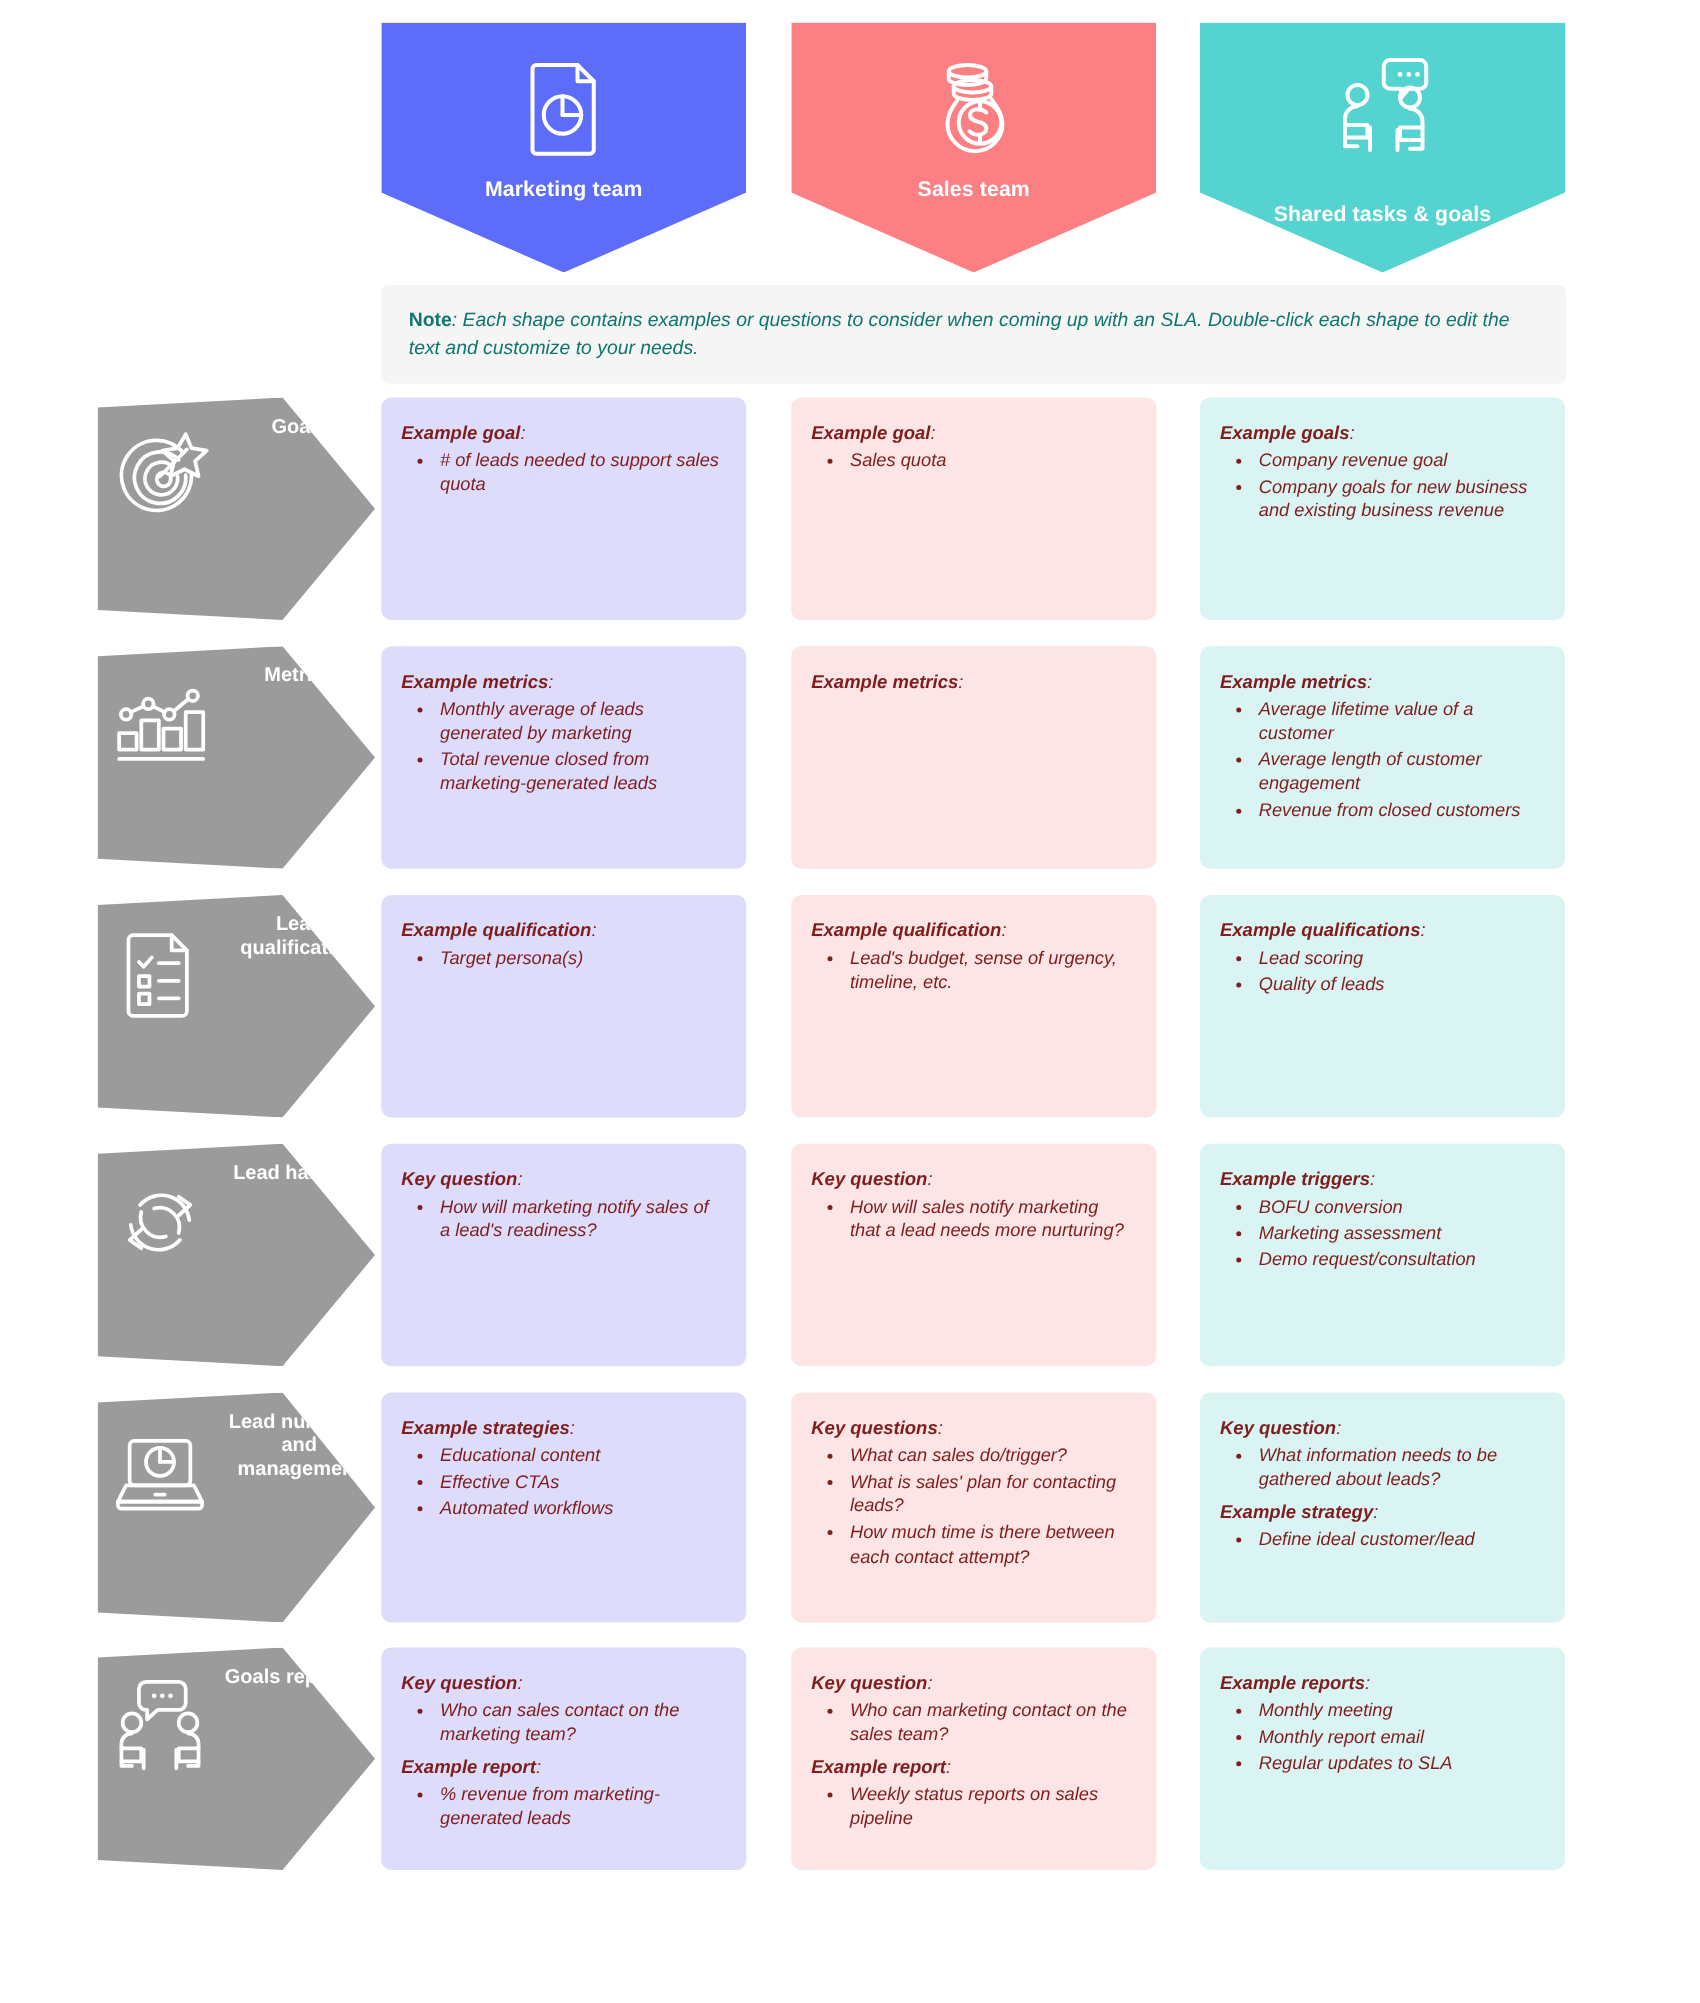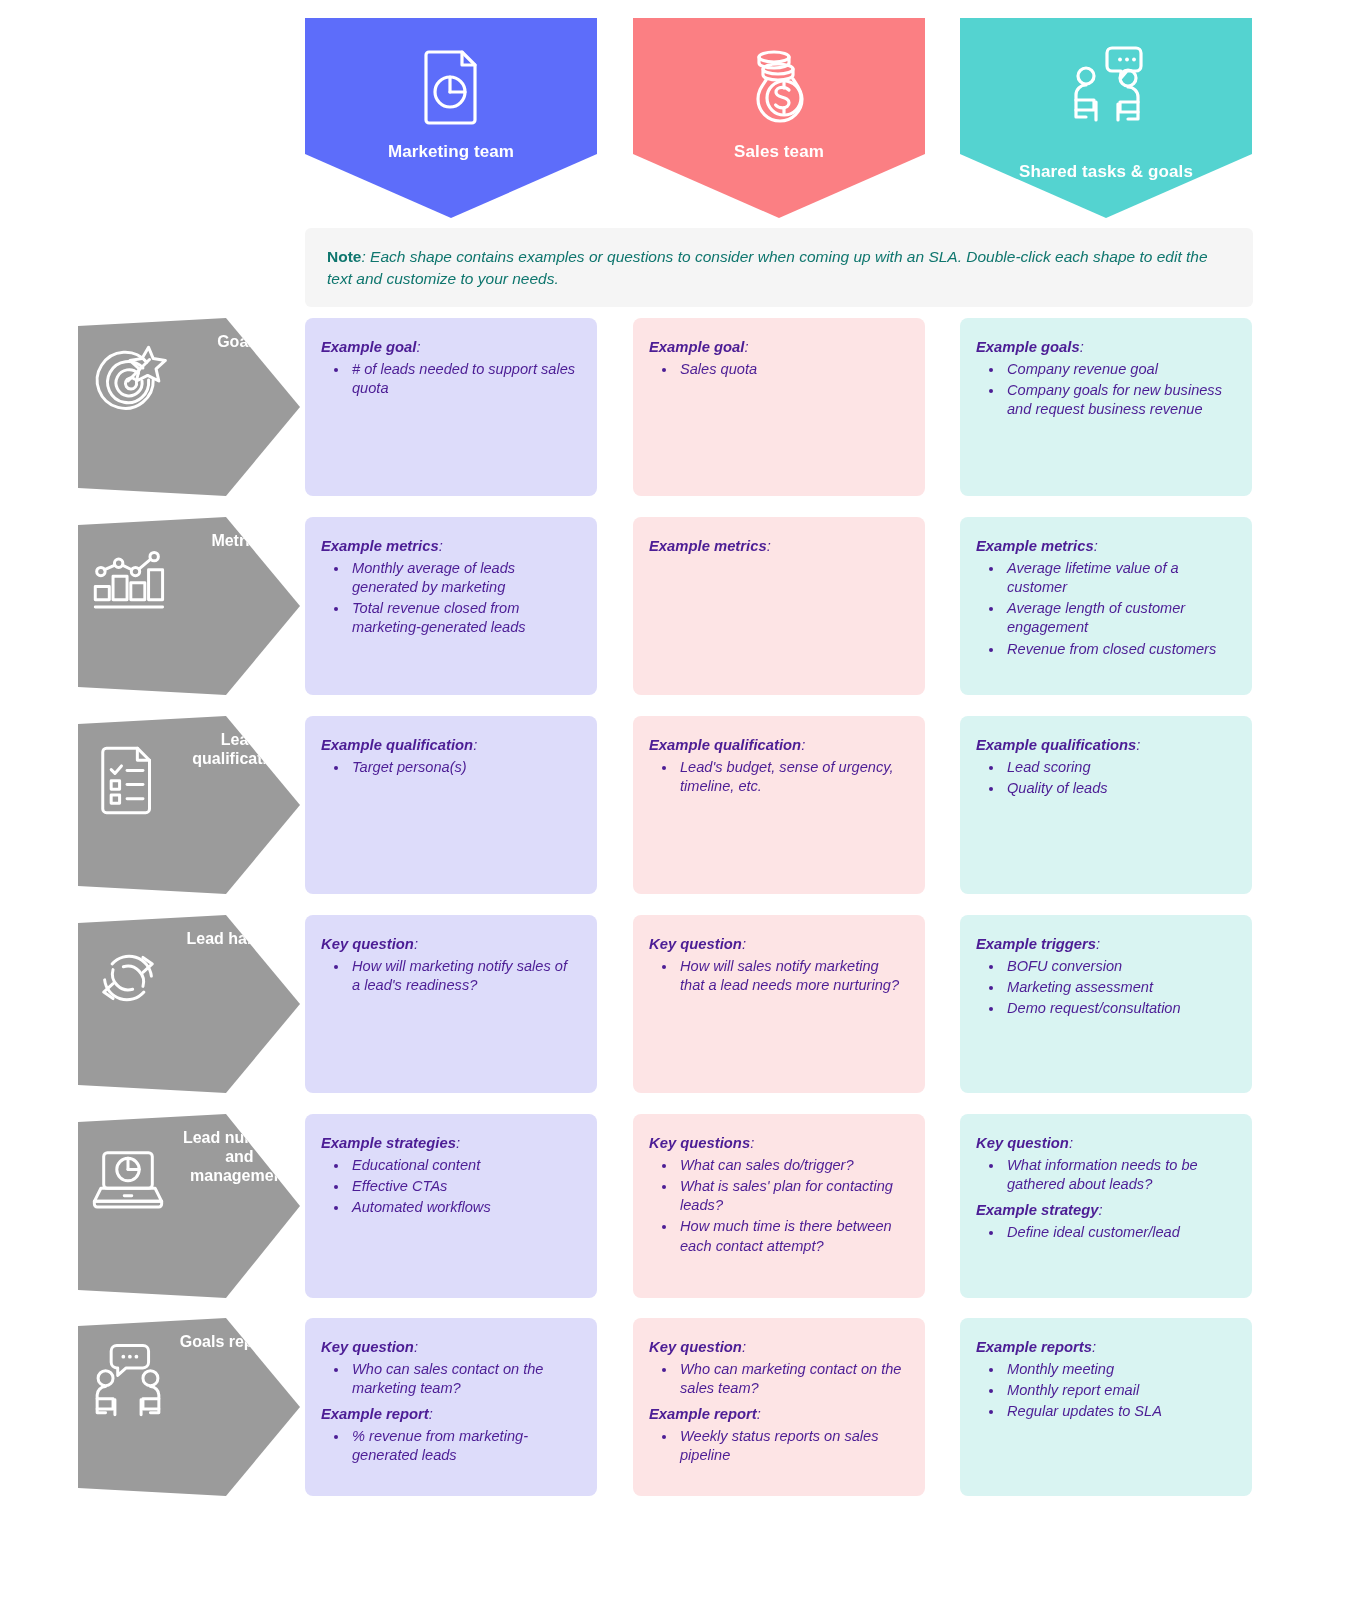"Example goal:" .card { color: #4c1d95 -> #7f1d1d }
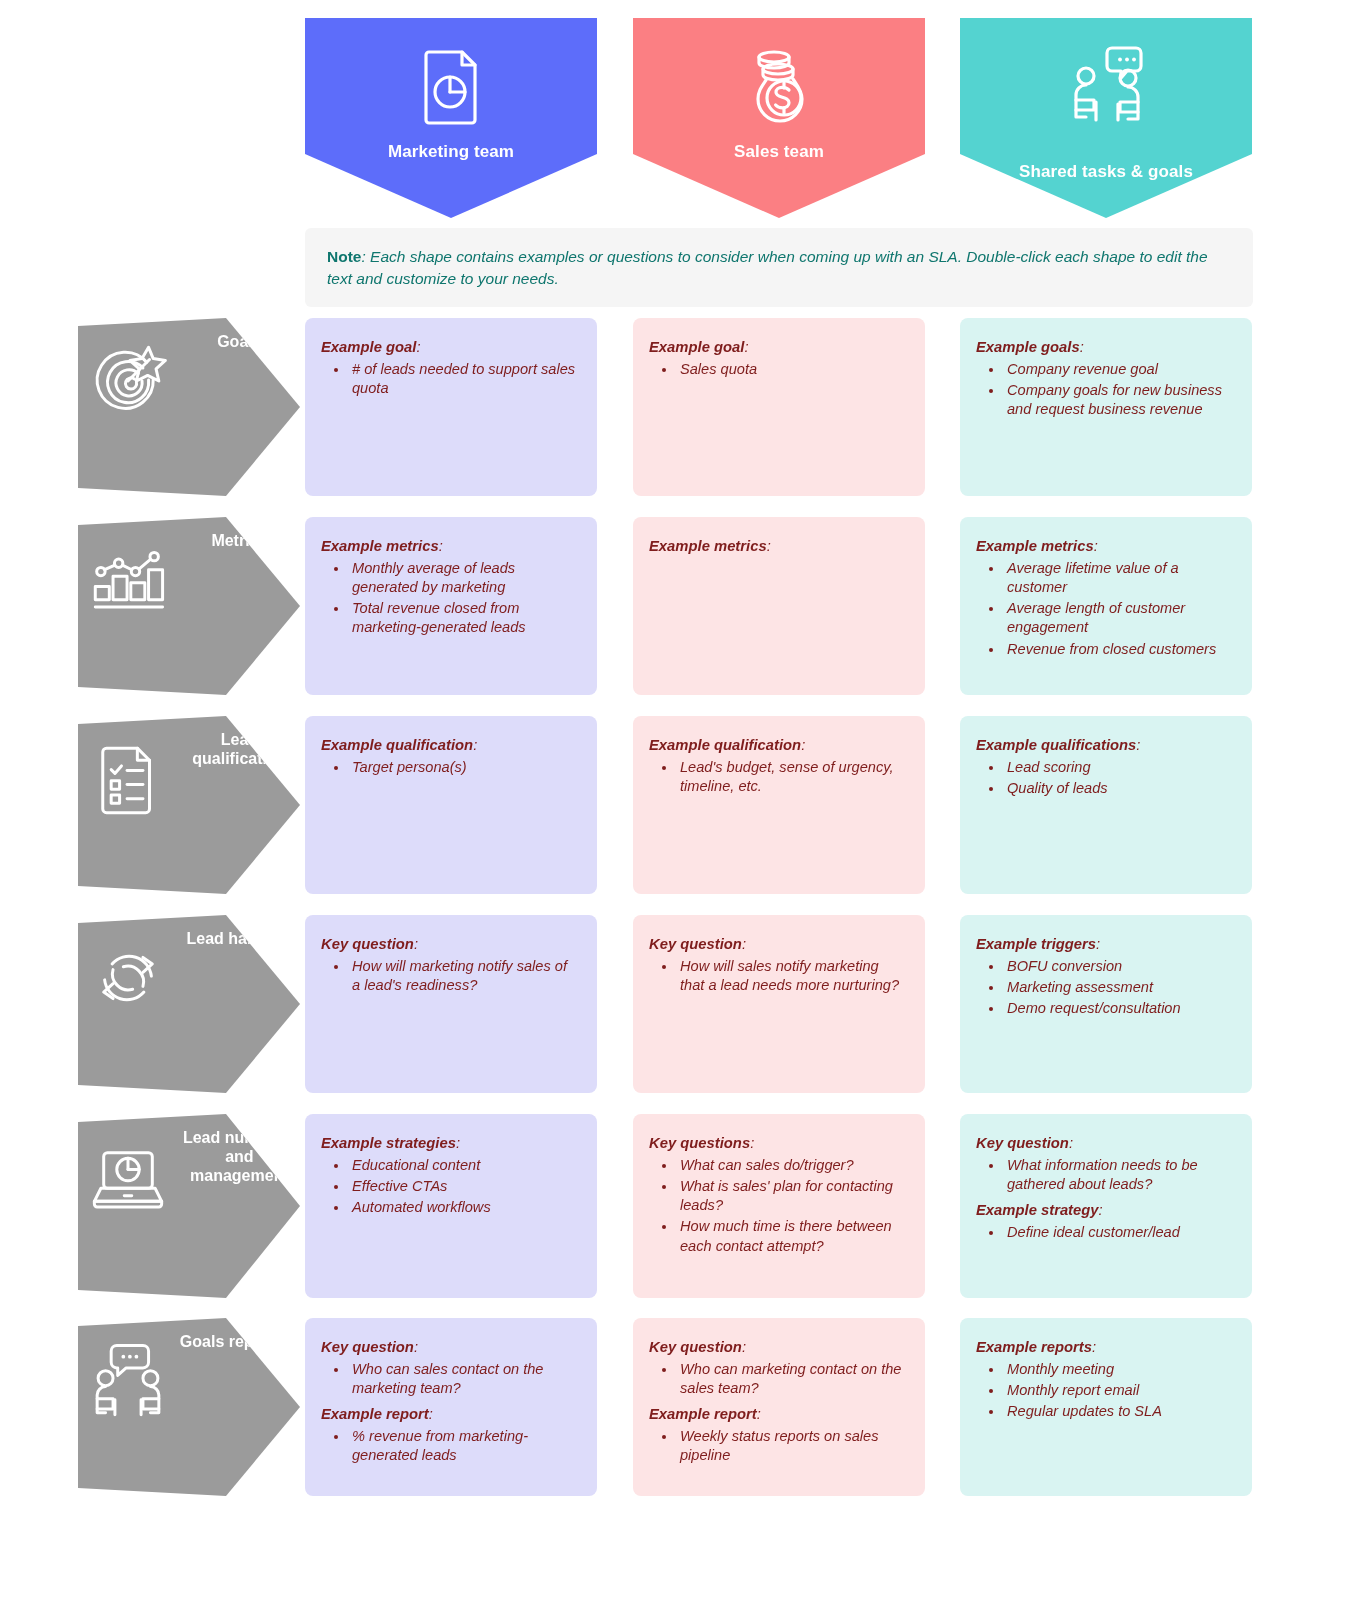"Company goals for new business" li { text: request -> existing }
